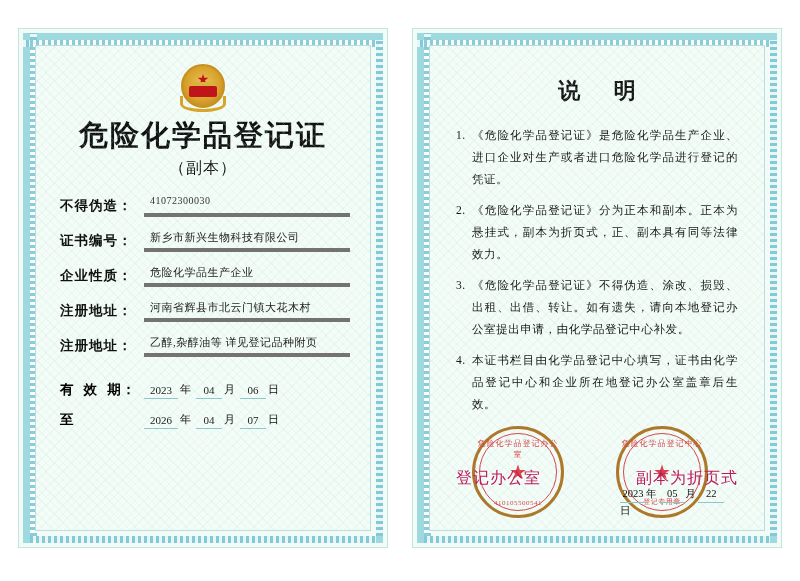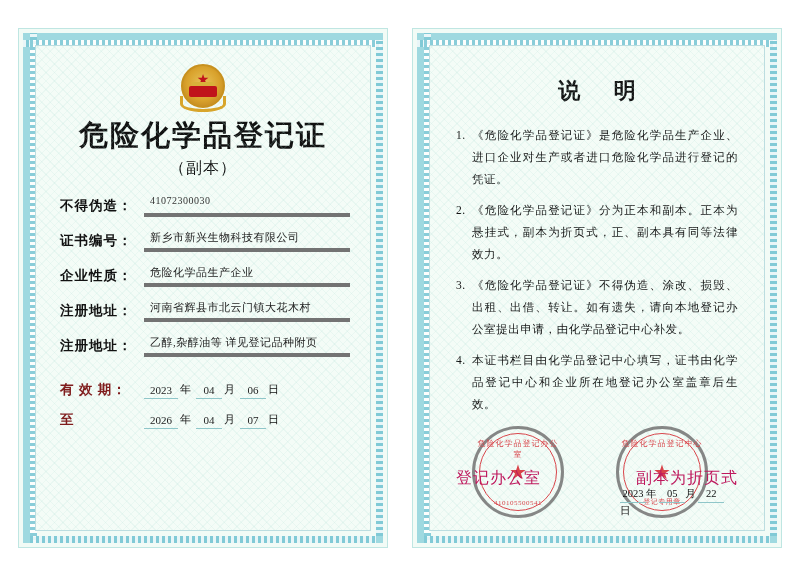"有 效 期：" .date-label { color: #7f1d1d -> #000000; font-family: Liberation Serif, serif -> Liberation Mono, monospace }
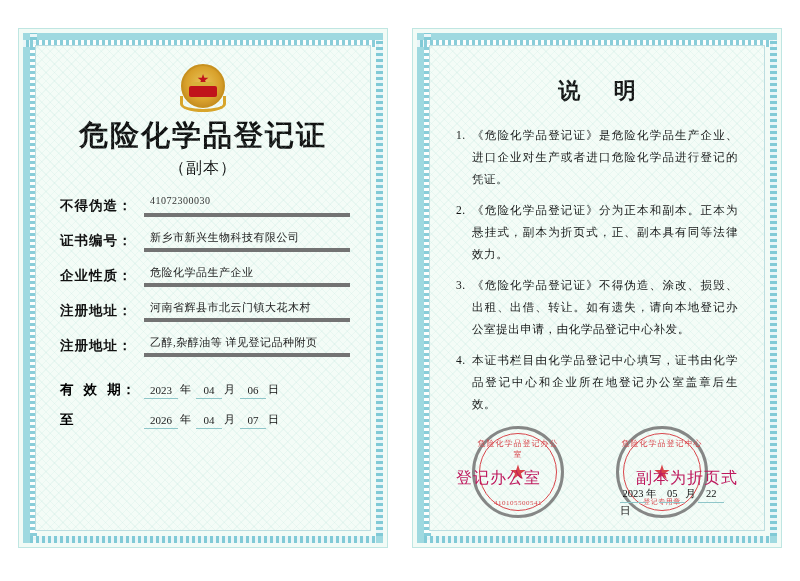"危险化学品登记办公室" .stamp { border: 3px solid #737373 -> 3px solid #a16207 }
